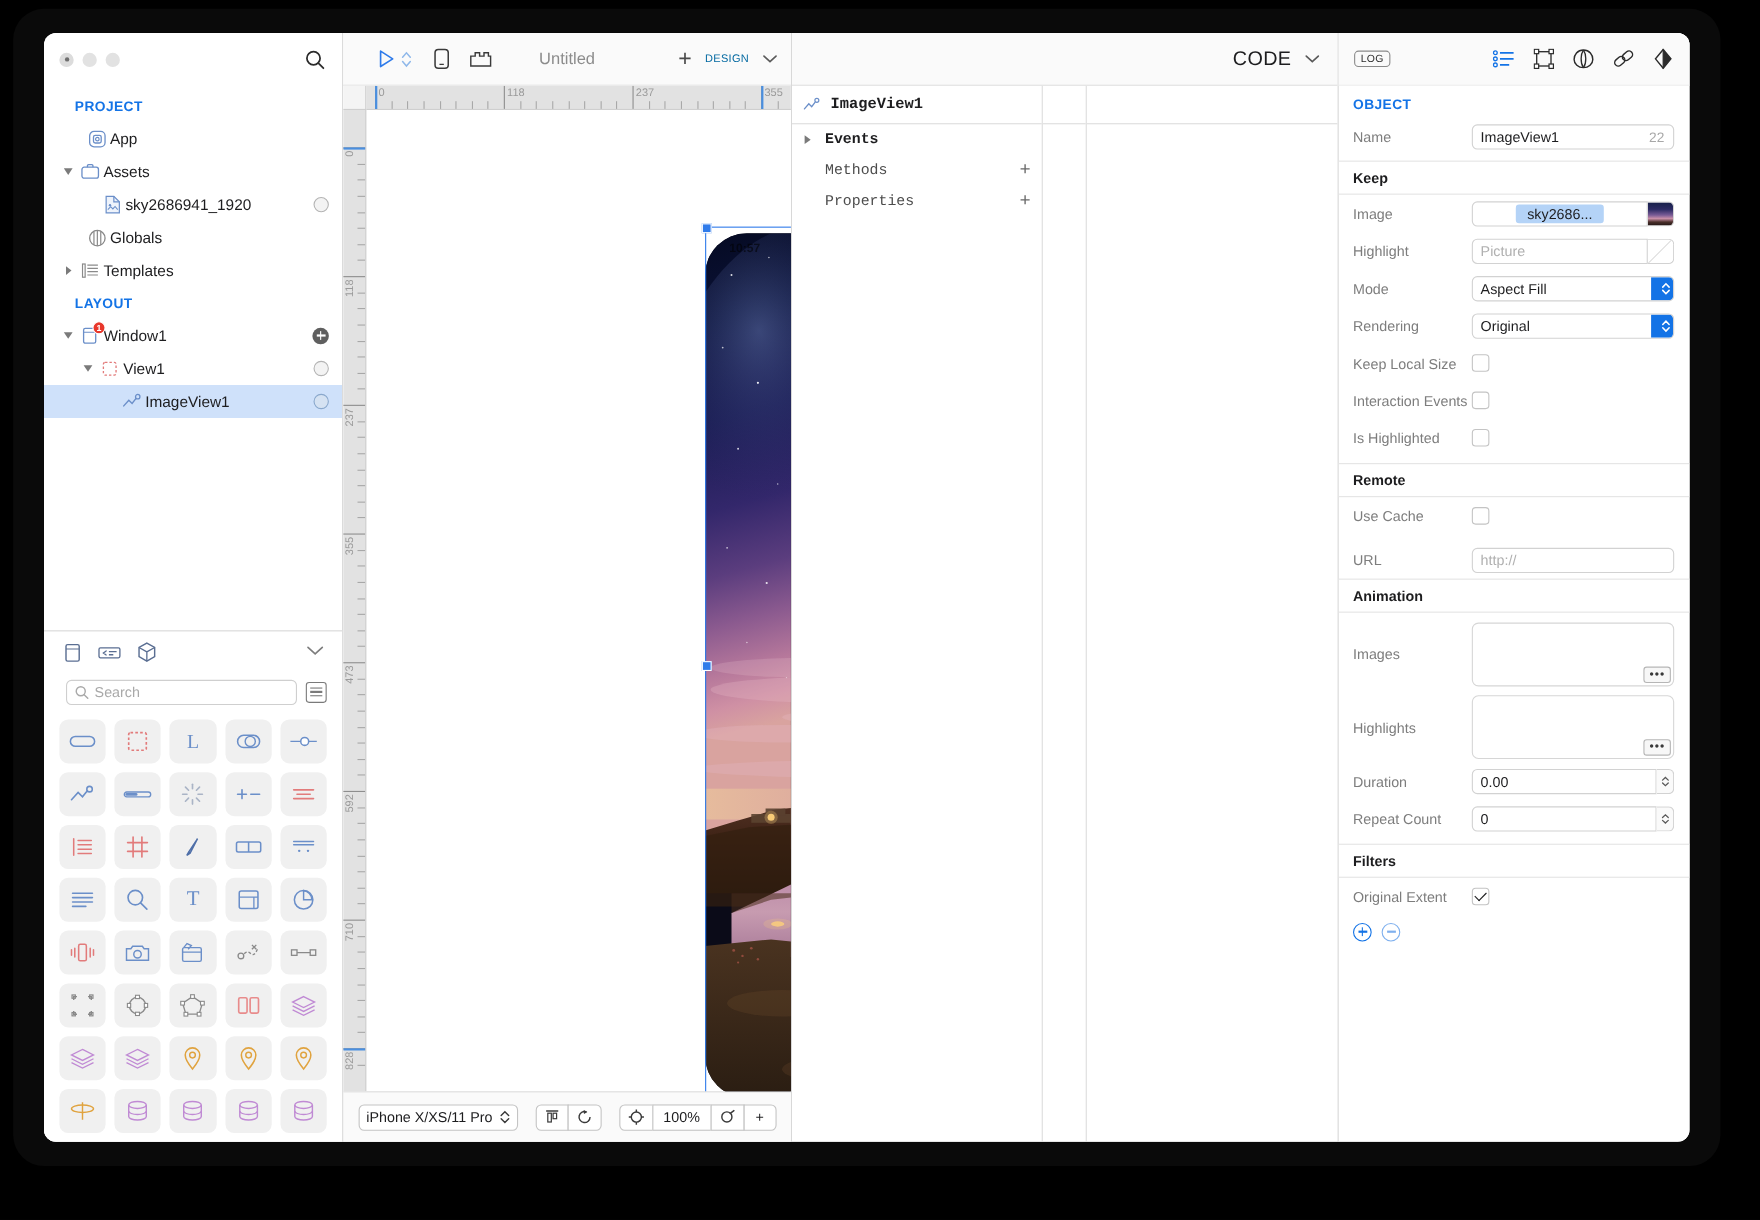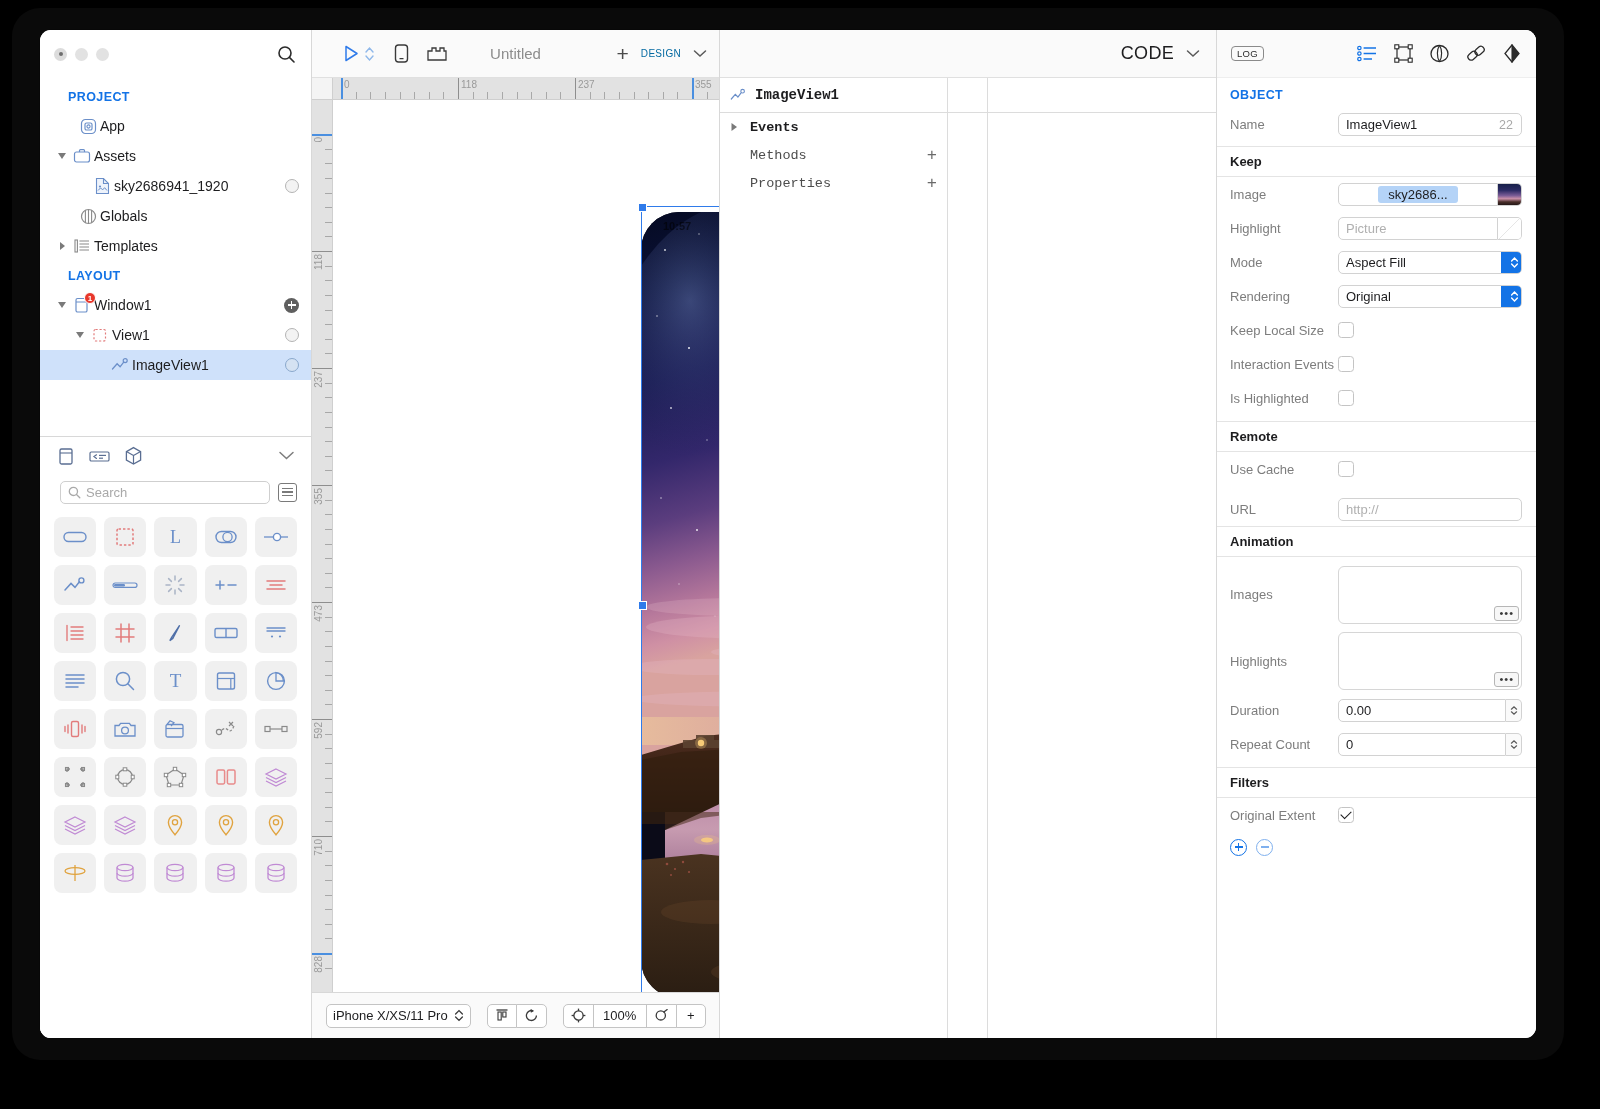"Search" #library { height: 602px -> 465px }
